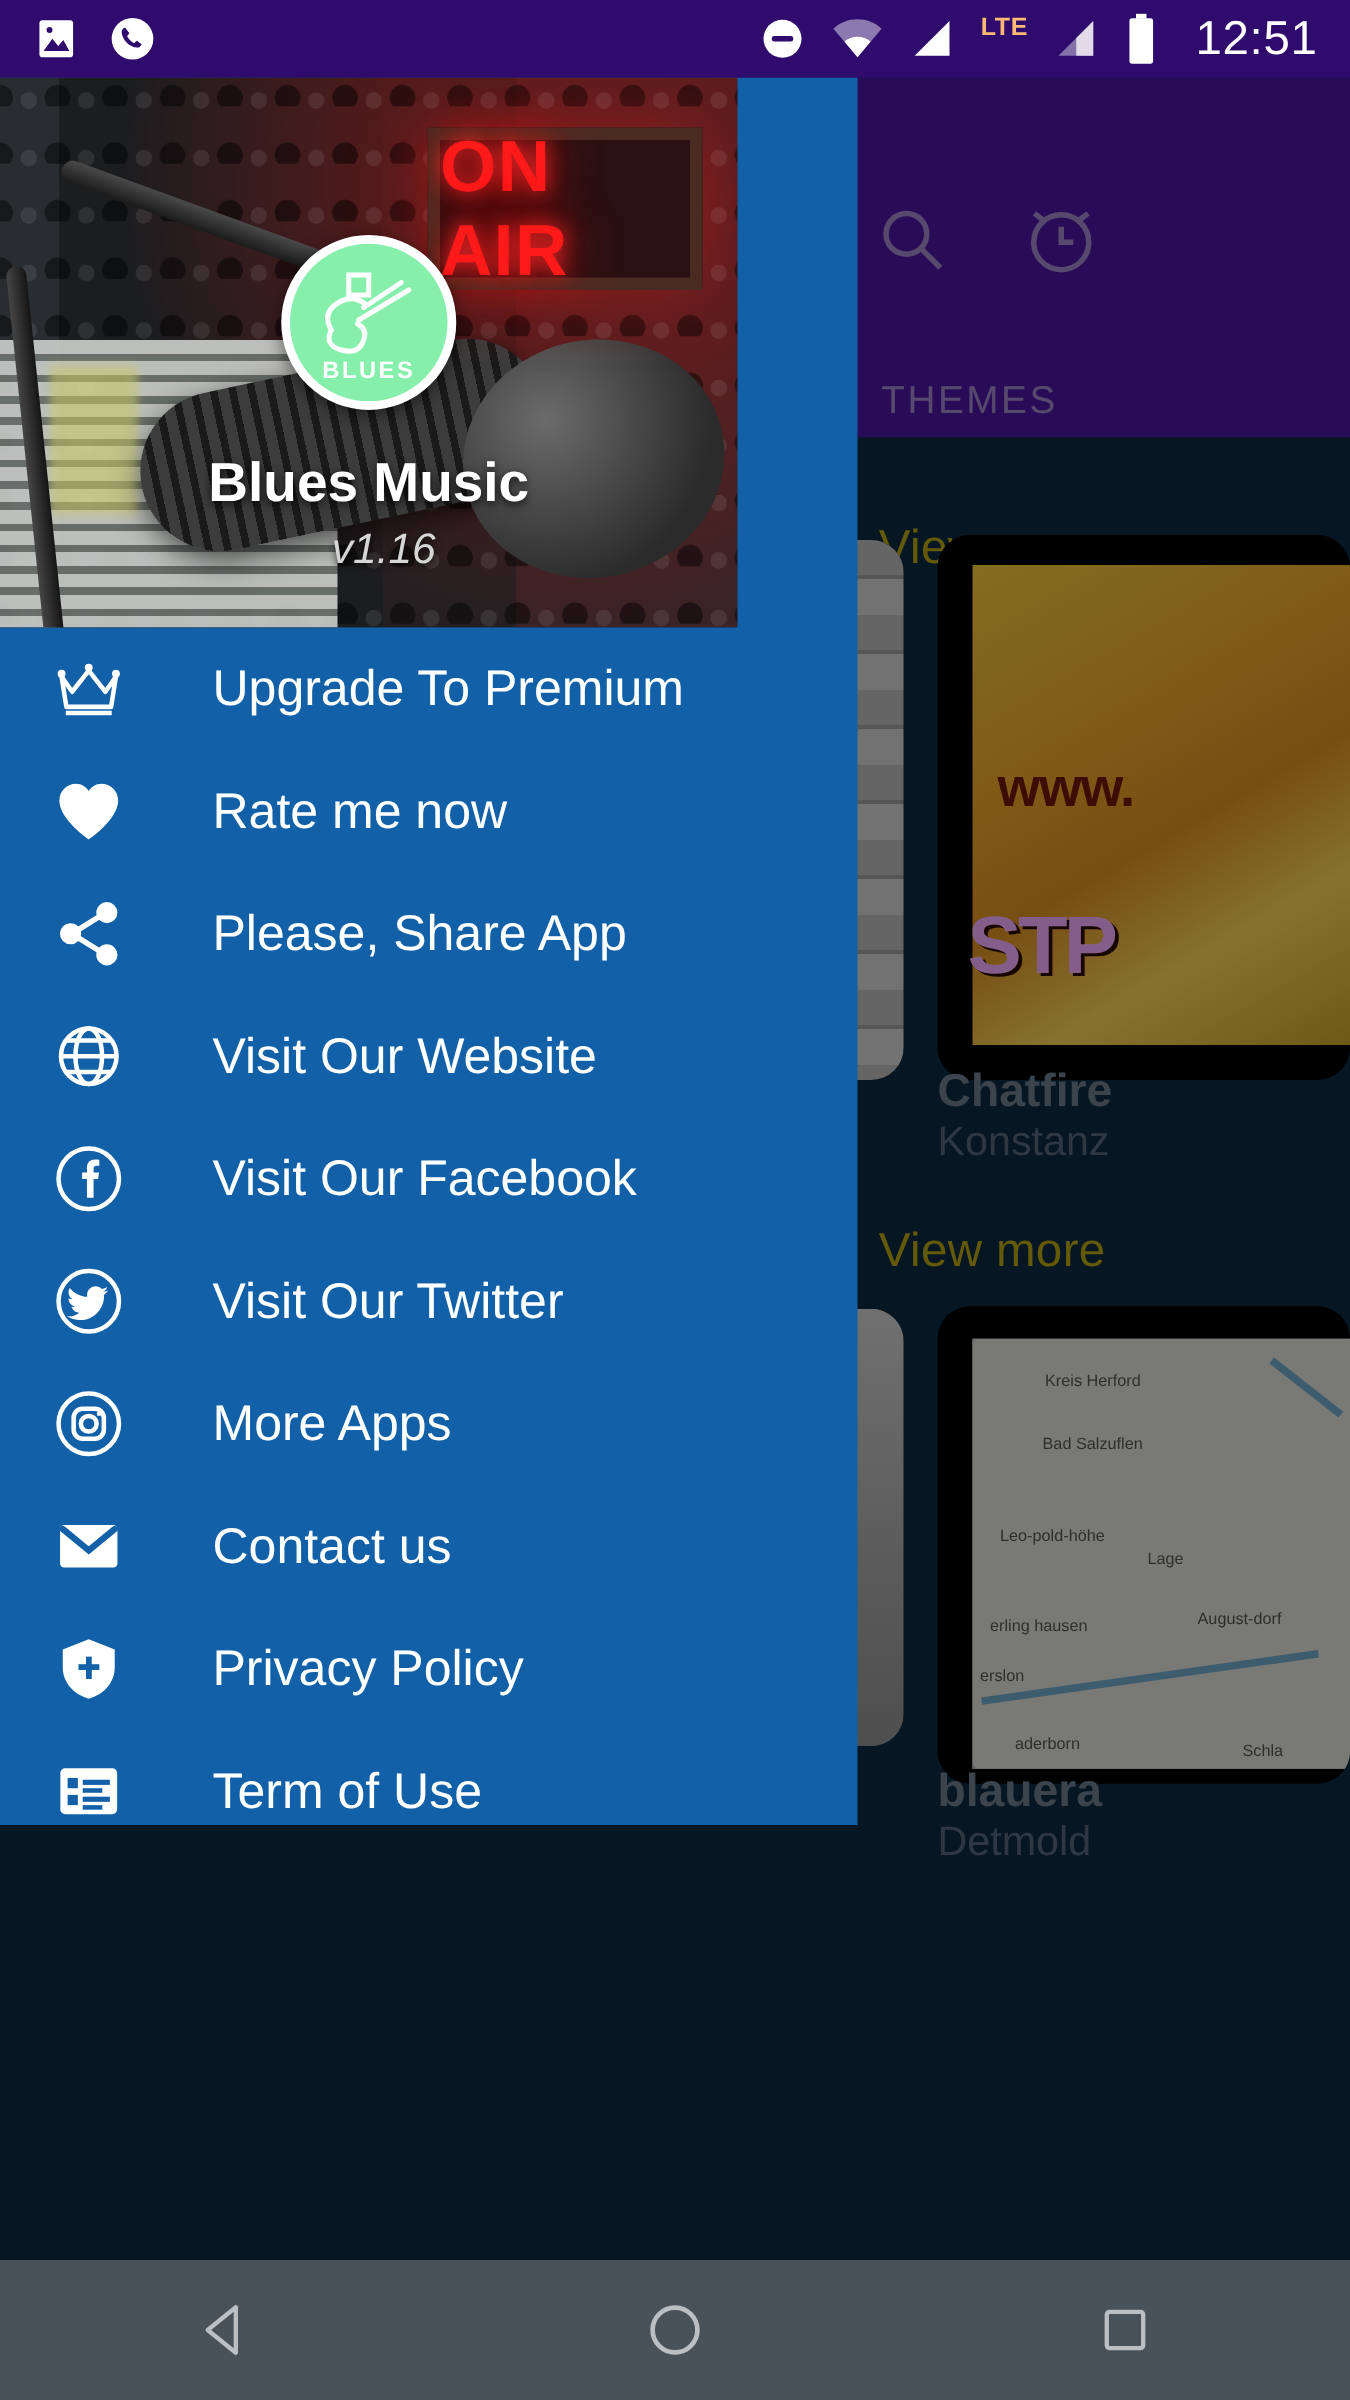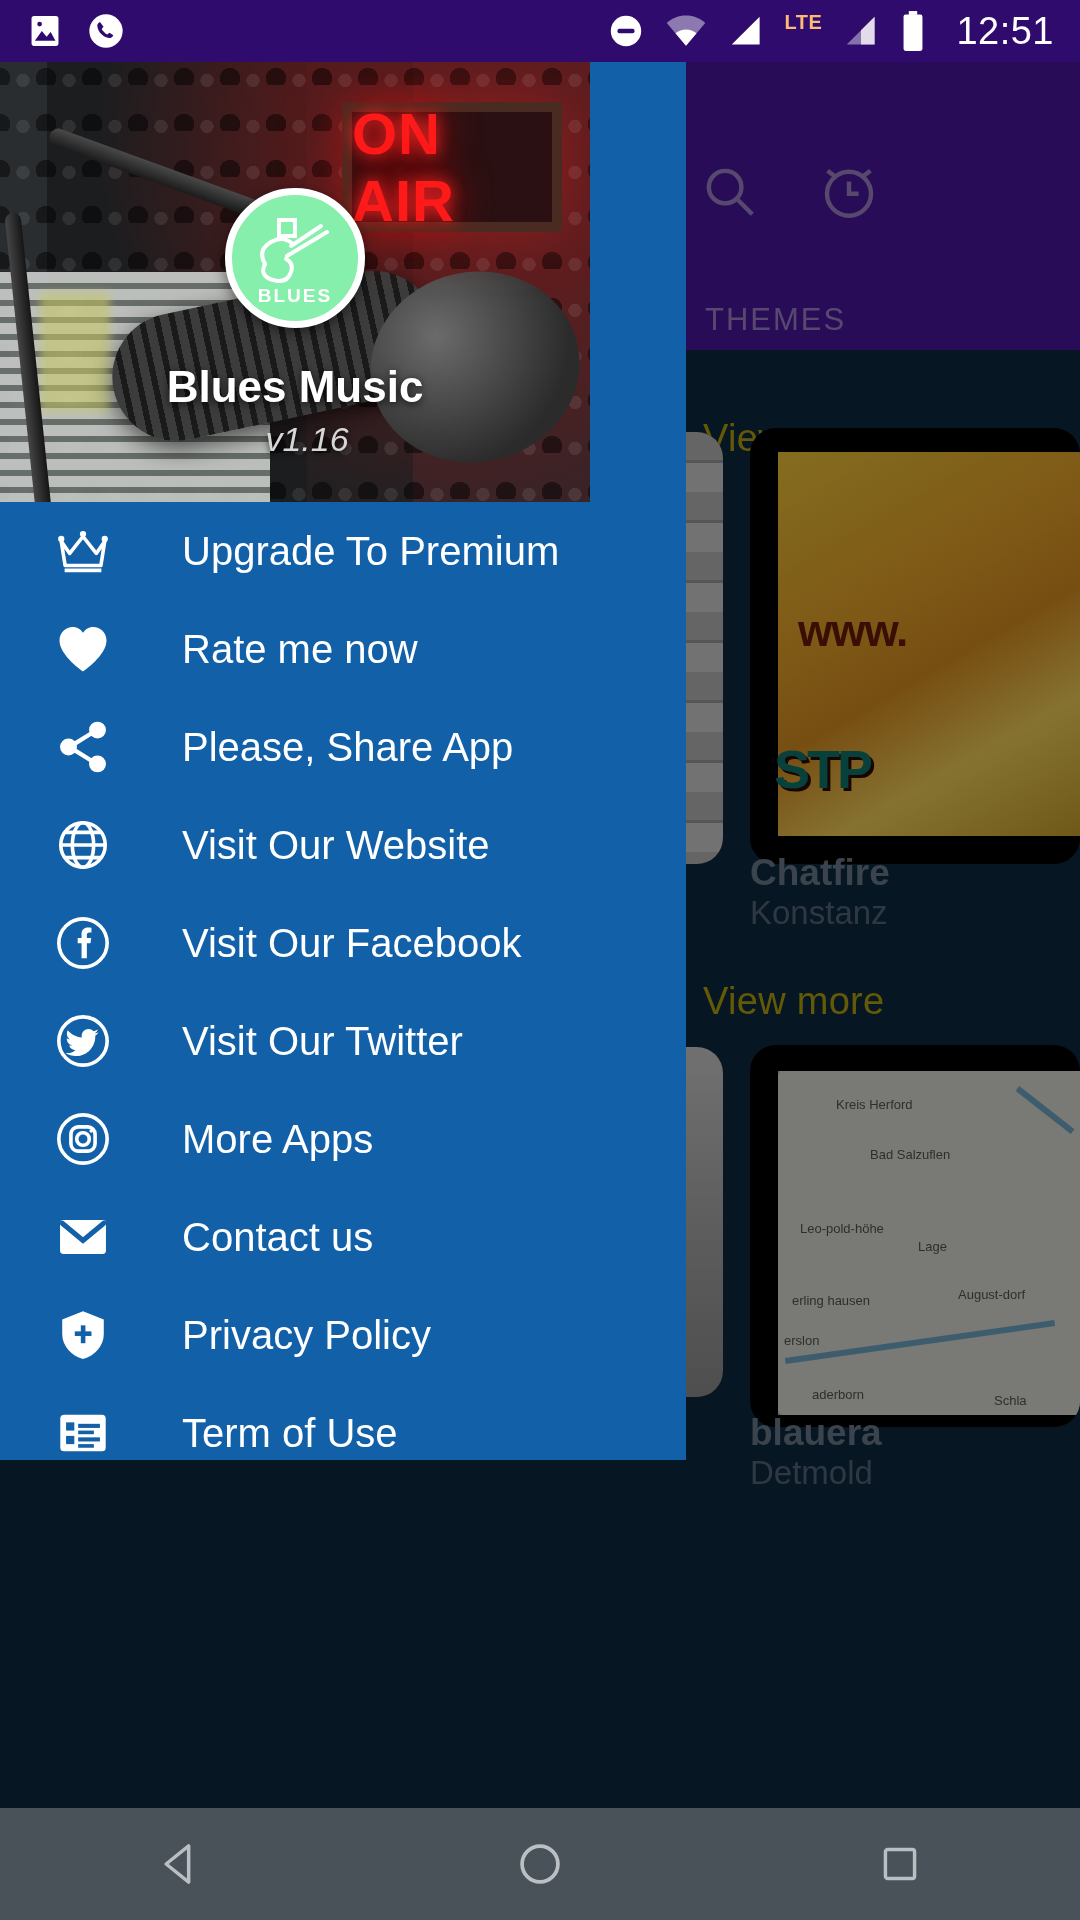"Upgrade To Premium" .nav-item { padding-left: 52px -> 40px }
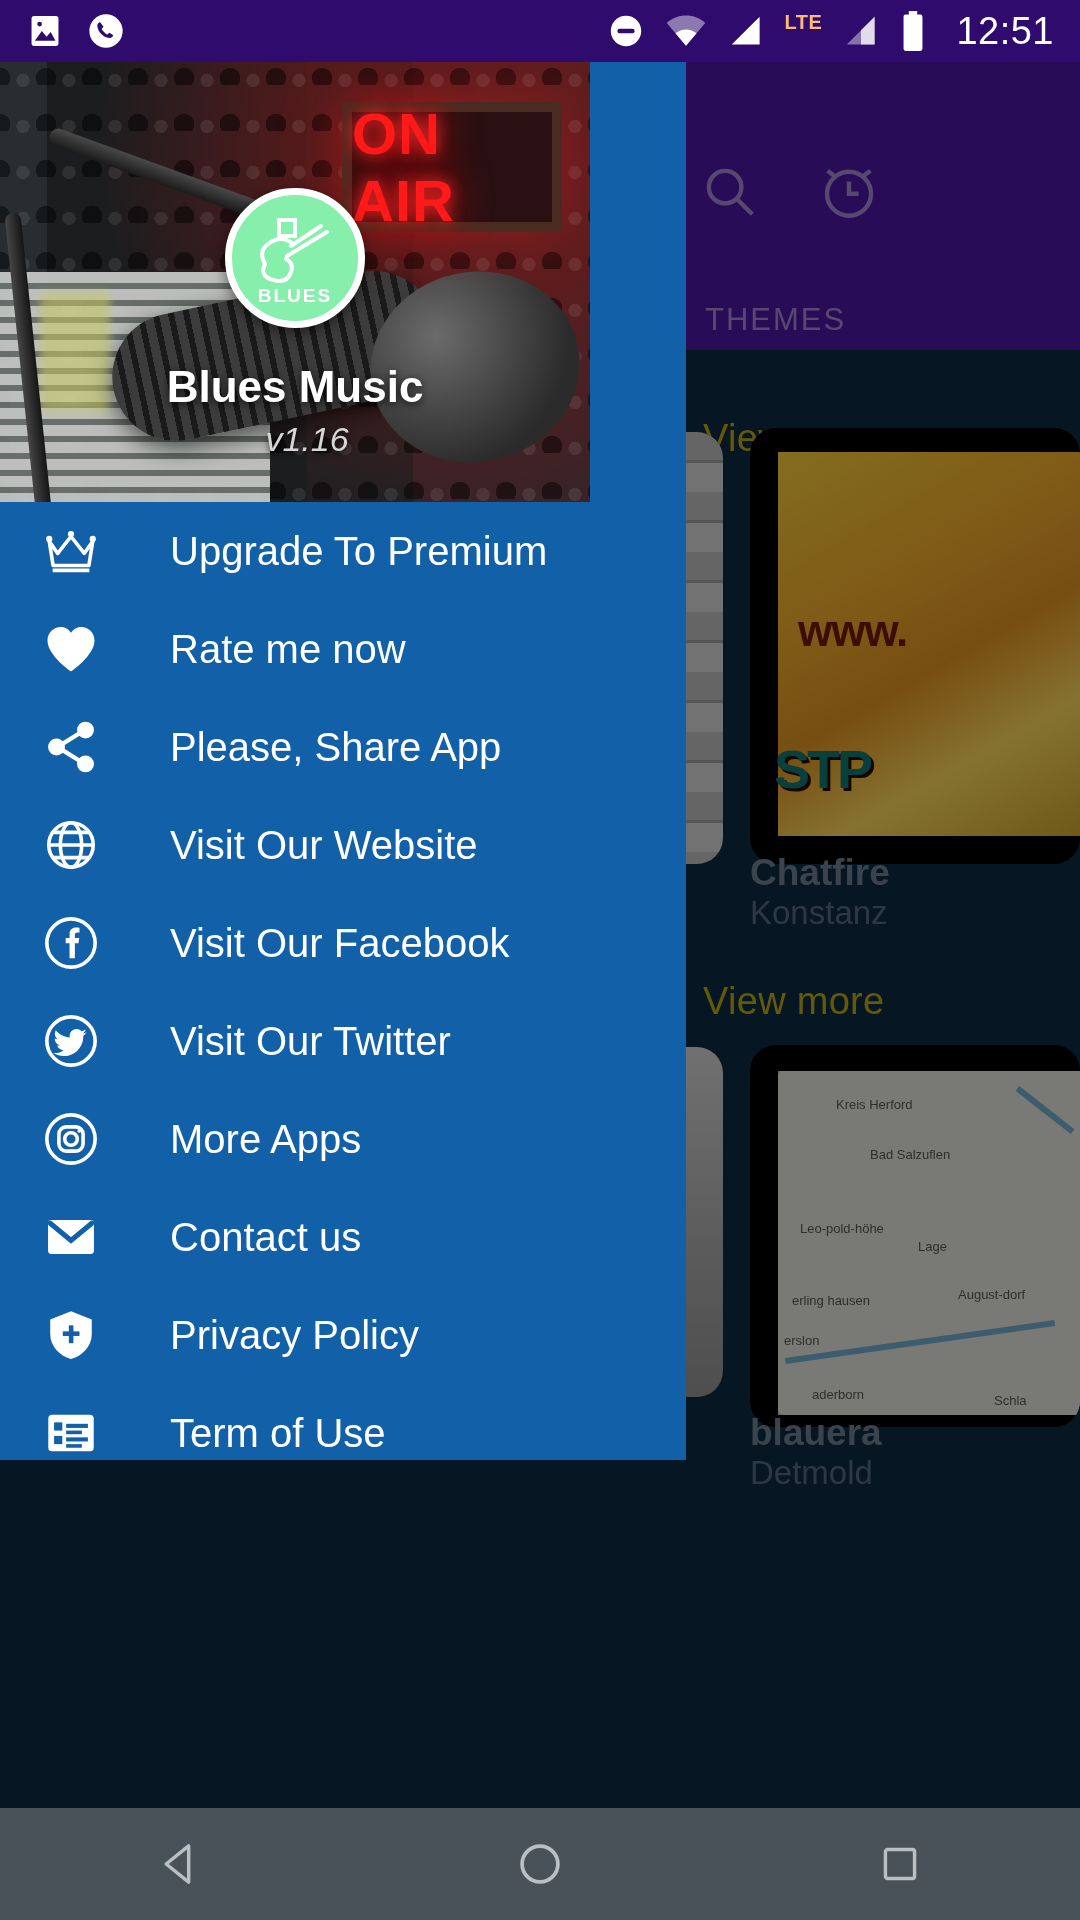"STP" #c2 .stp { color: #0f766e -> #f0abfc; font-size: 54px -> 65px; margin-top: 20px -> none }
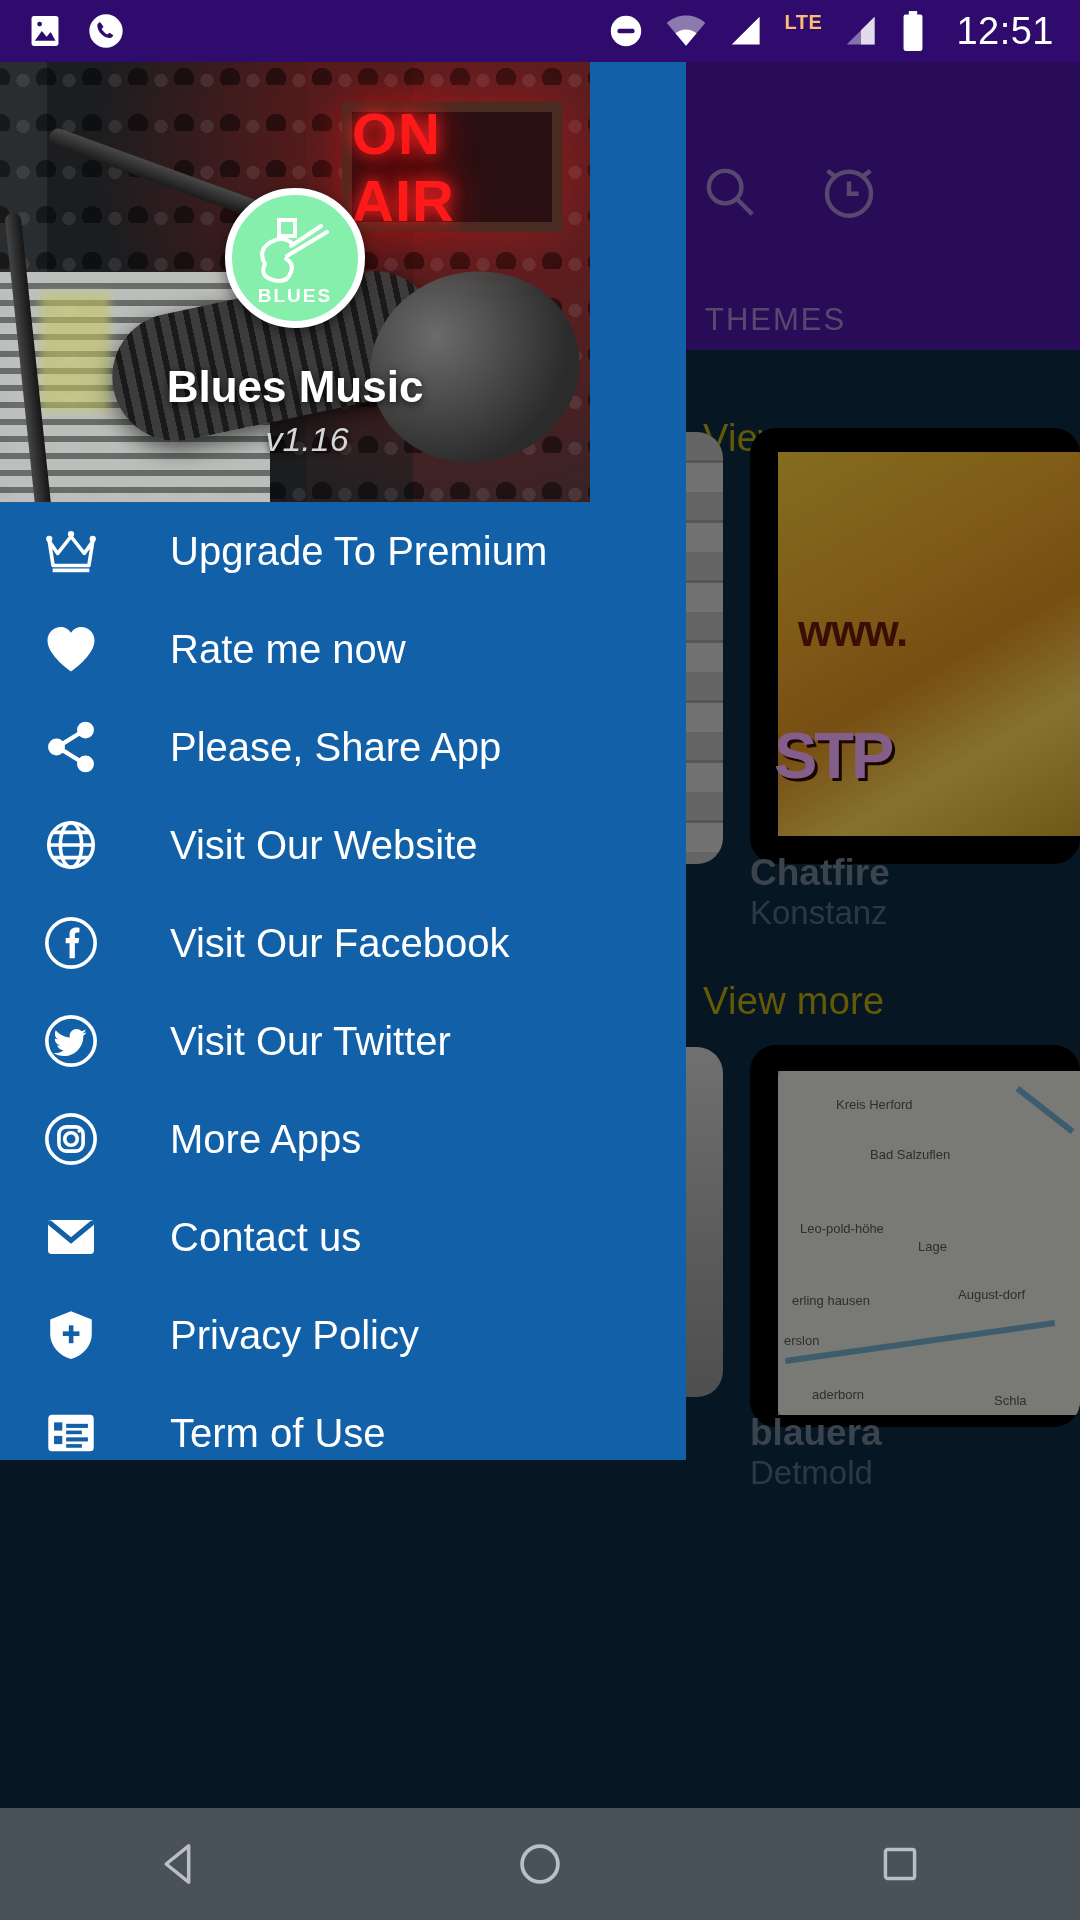"Bad Salzuflen" span.maptxt { margin-left: 36px -> none }
